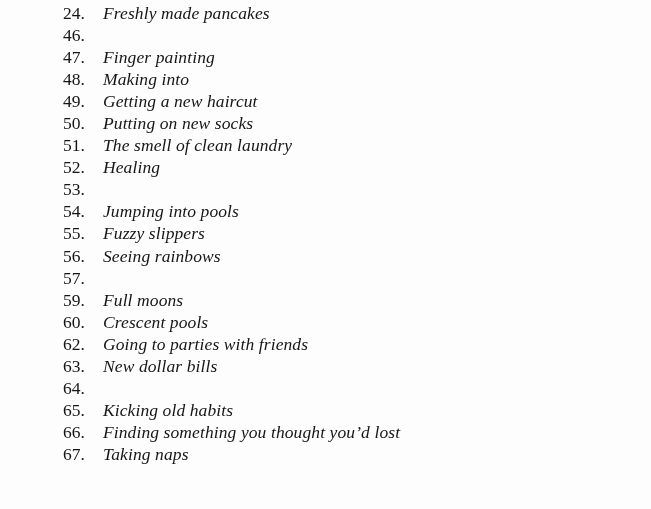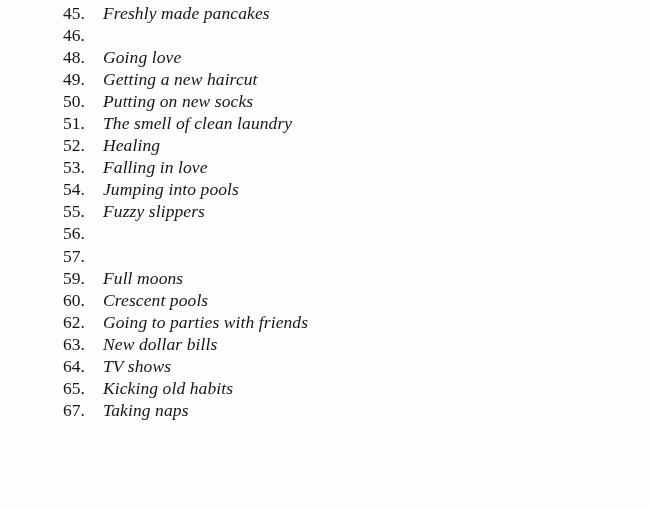"45." span.item-number { text: 45 -> 24 }
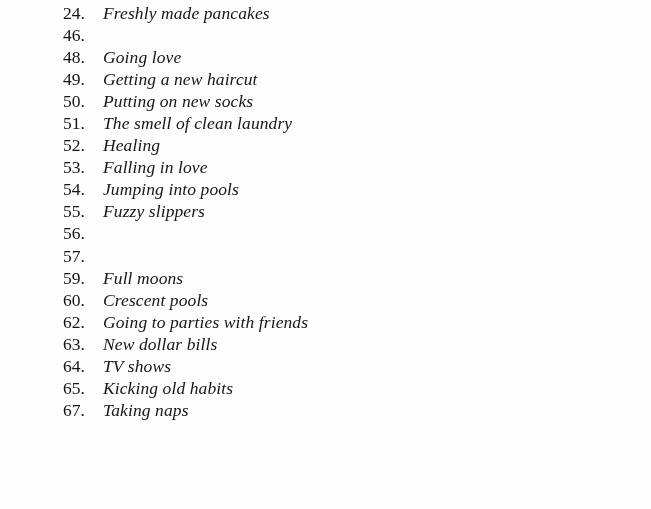"47." li { html: none -> <li> <span>47.</span> <span>Finger painting</span> </li> }
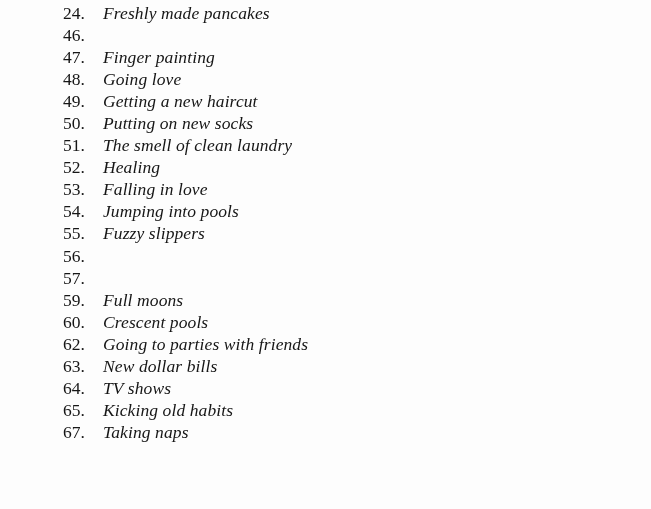"Going love" span.item-text { text: Going love -> Making into }
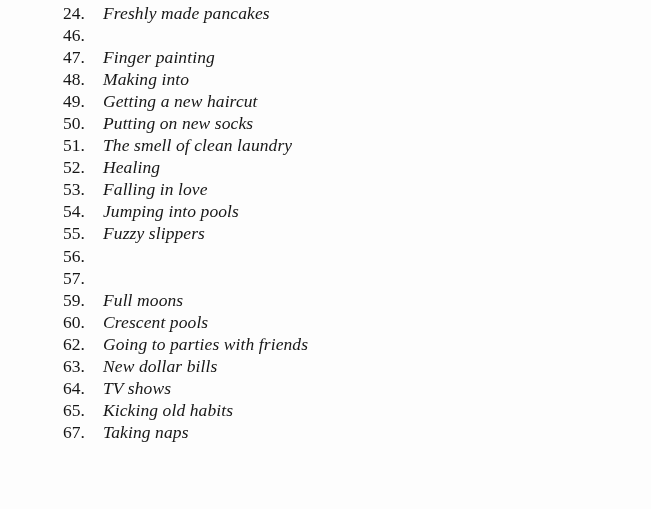"Falling in love" span.item-text { html: <span>Falling in love</span> -> none }
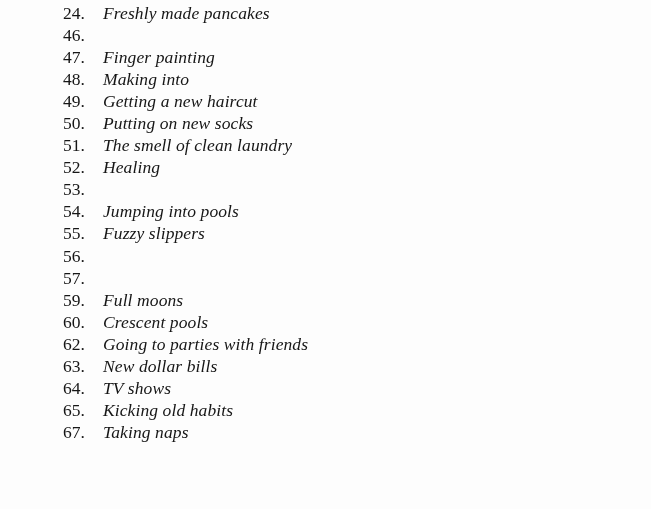"Seeing rainbows" span.item-text { html: none -> <span>Seeing rainbows</span> }
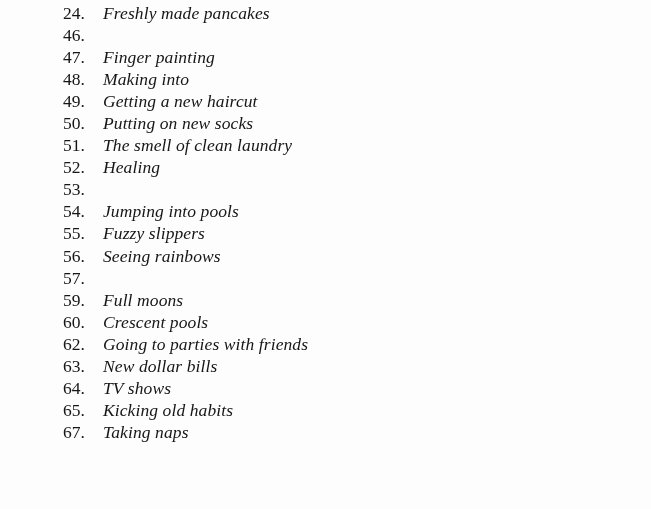"TV shows" span.item-text { html: <span>TV shows</span> -> none }
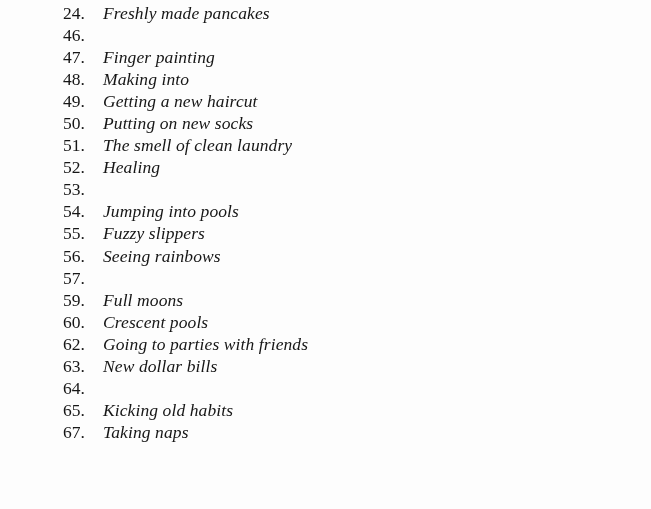"66." li { html: none -> <li> <span>66.</span> <span>Finding something you thought you’d lost</span> </li> }
